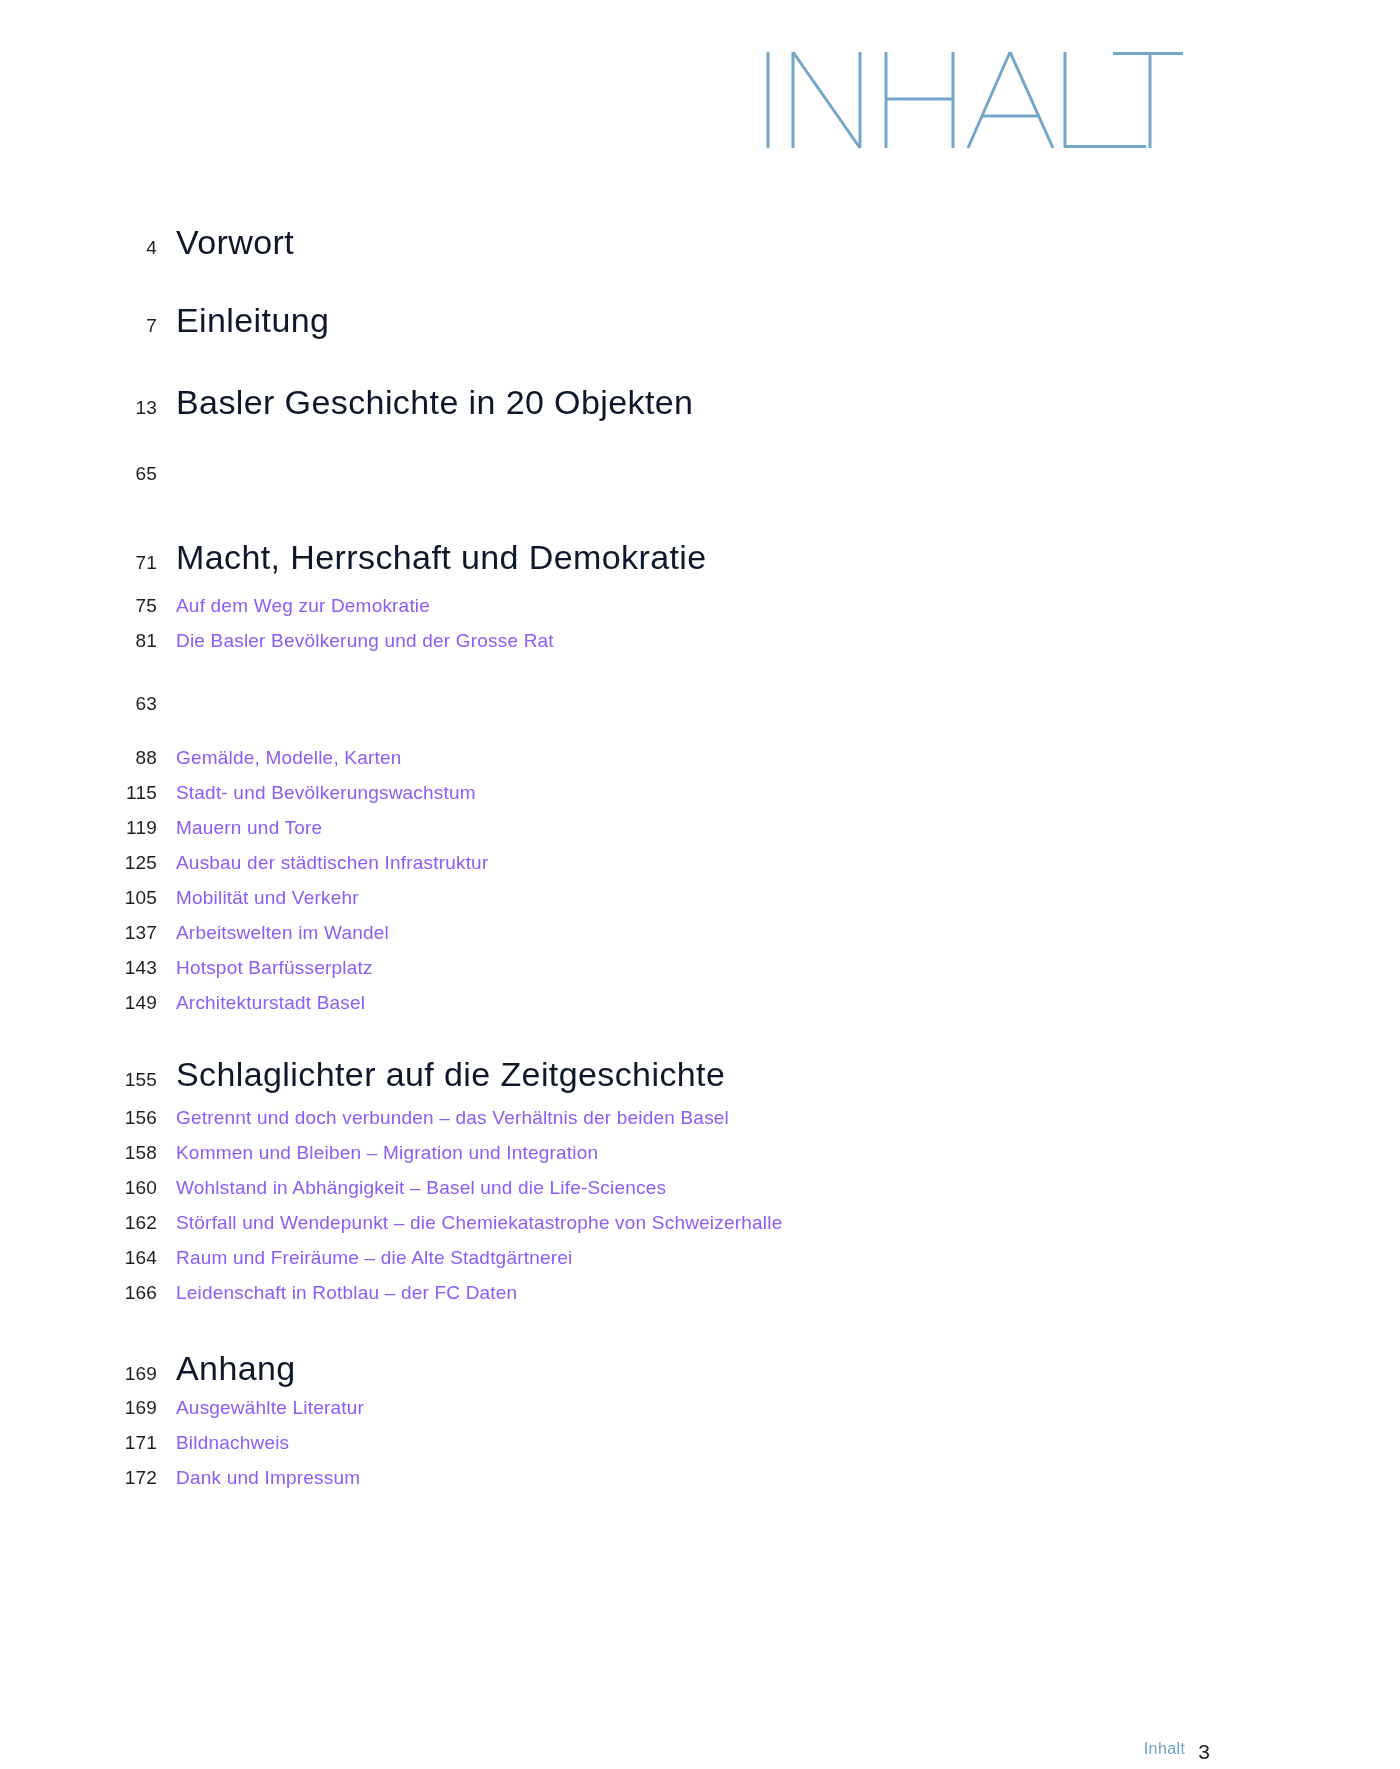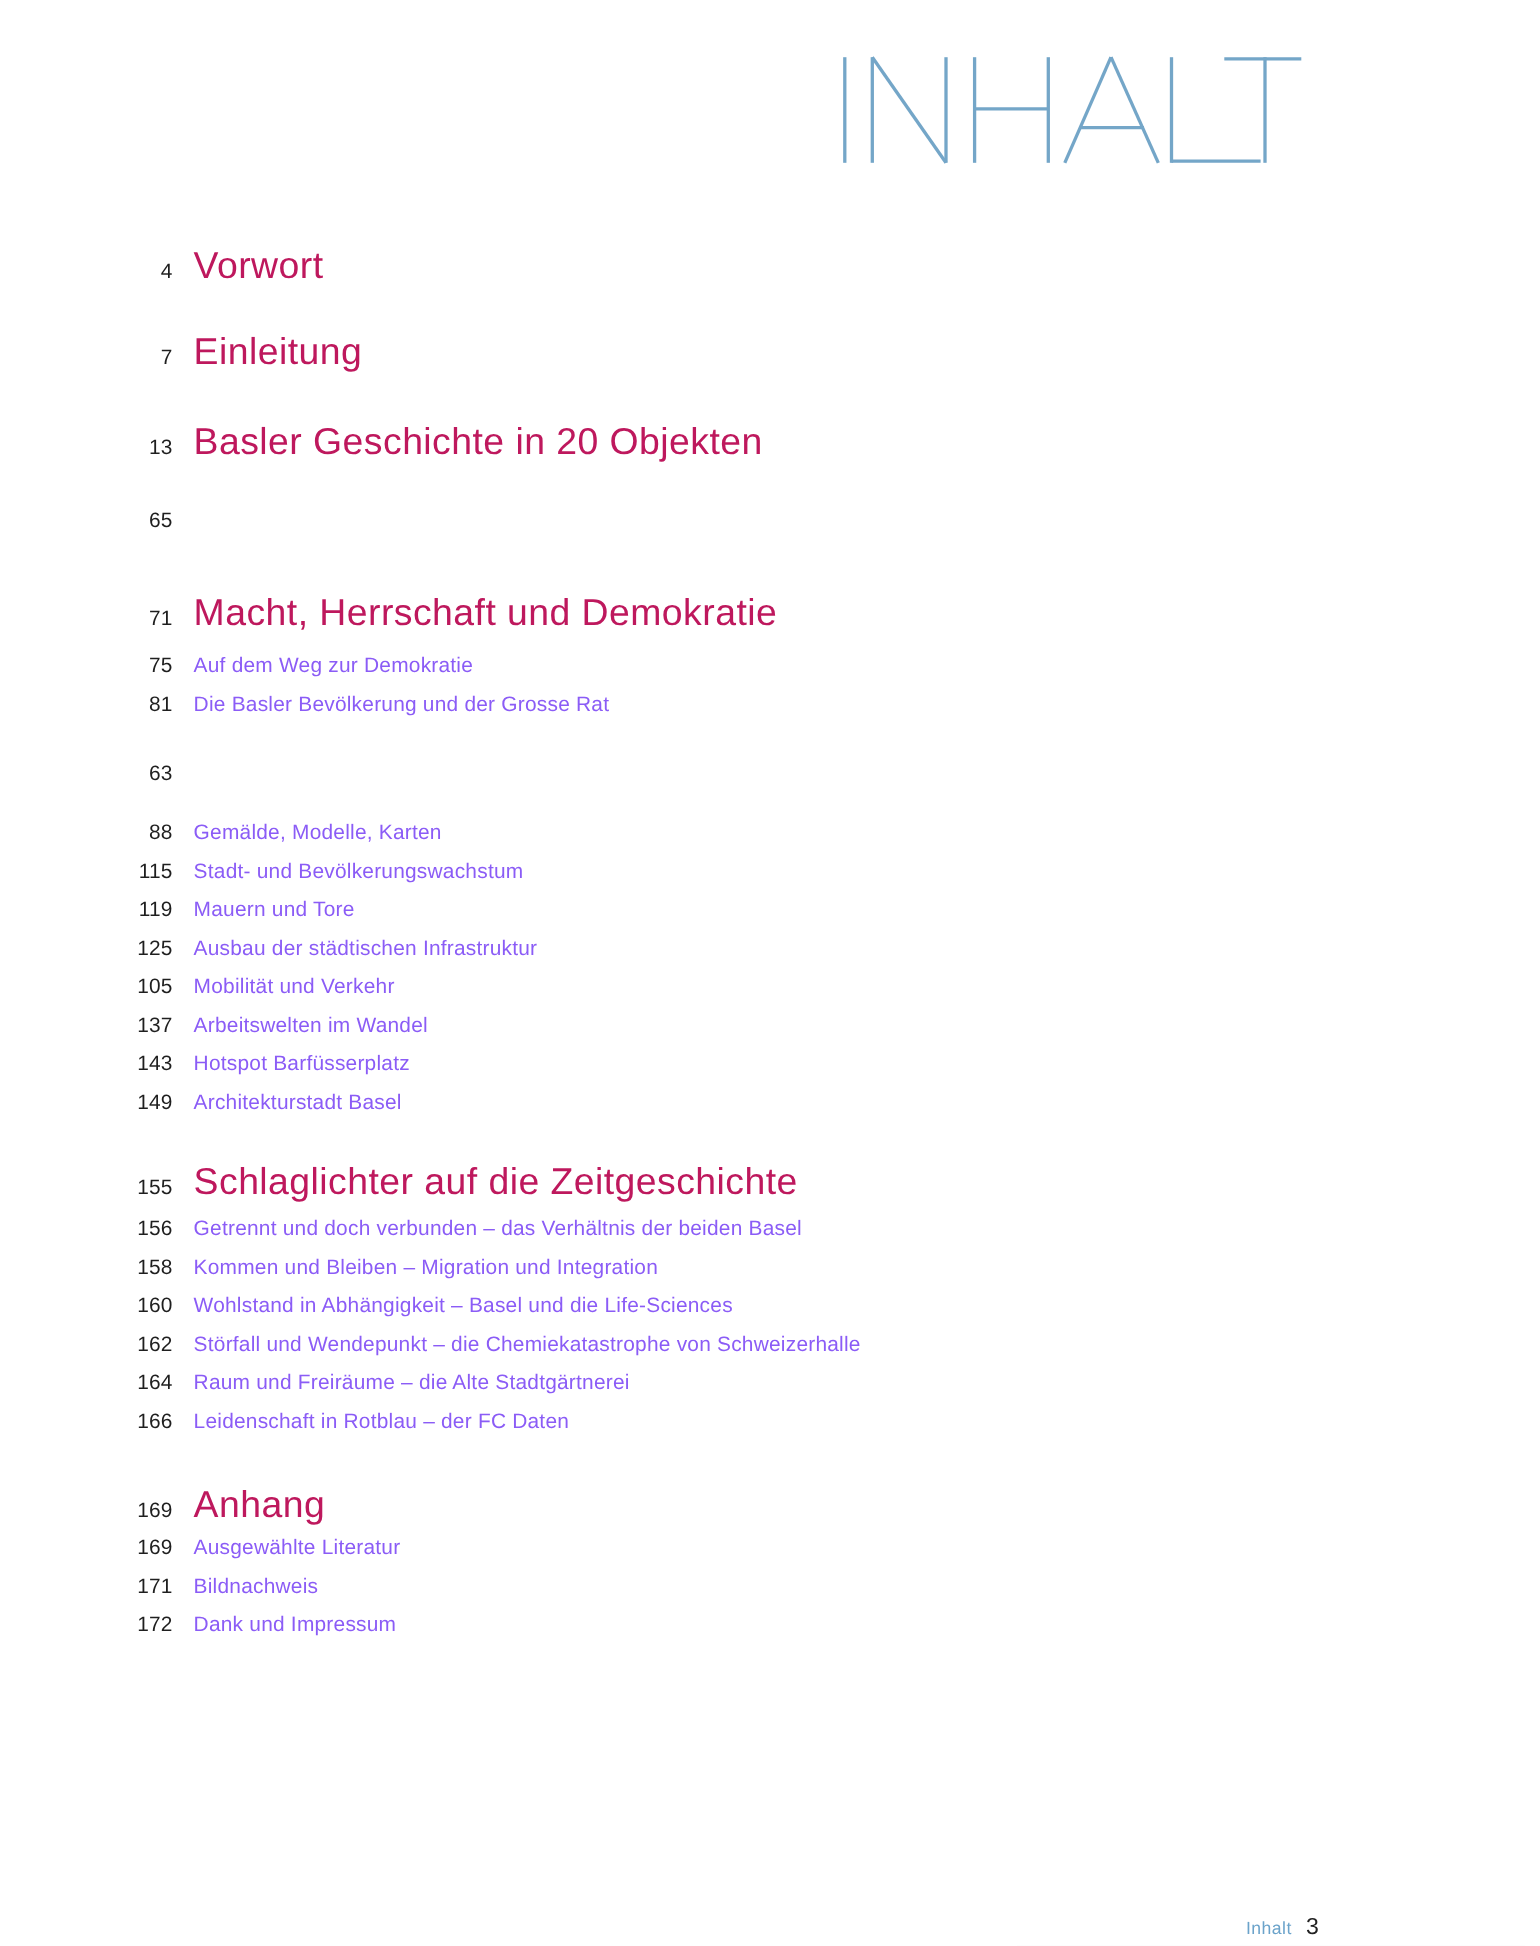"Vorwort" .toc-row.heading .label { color: #be185d -> #0f172a }
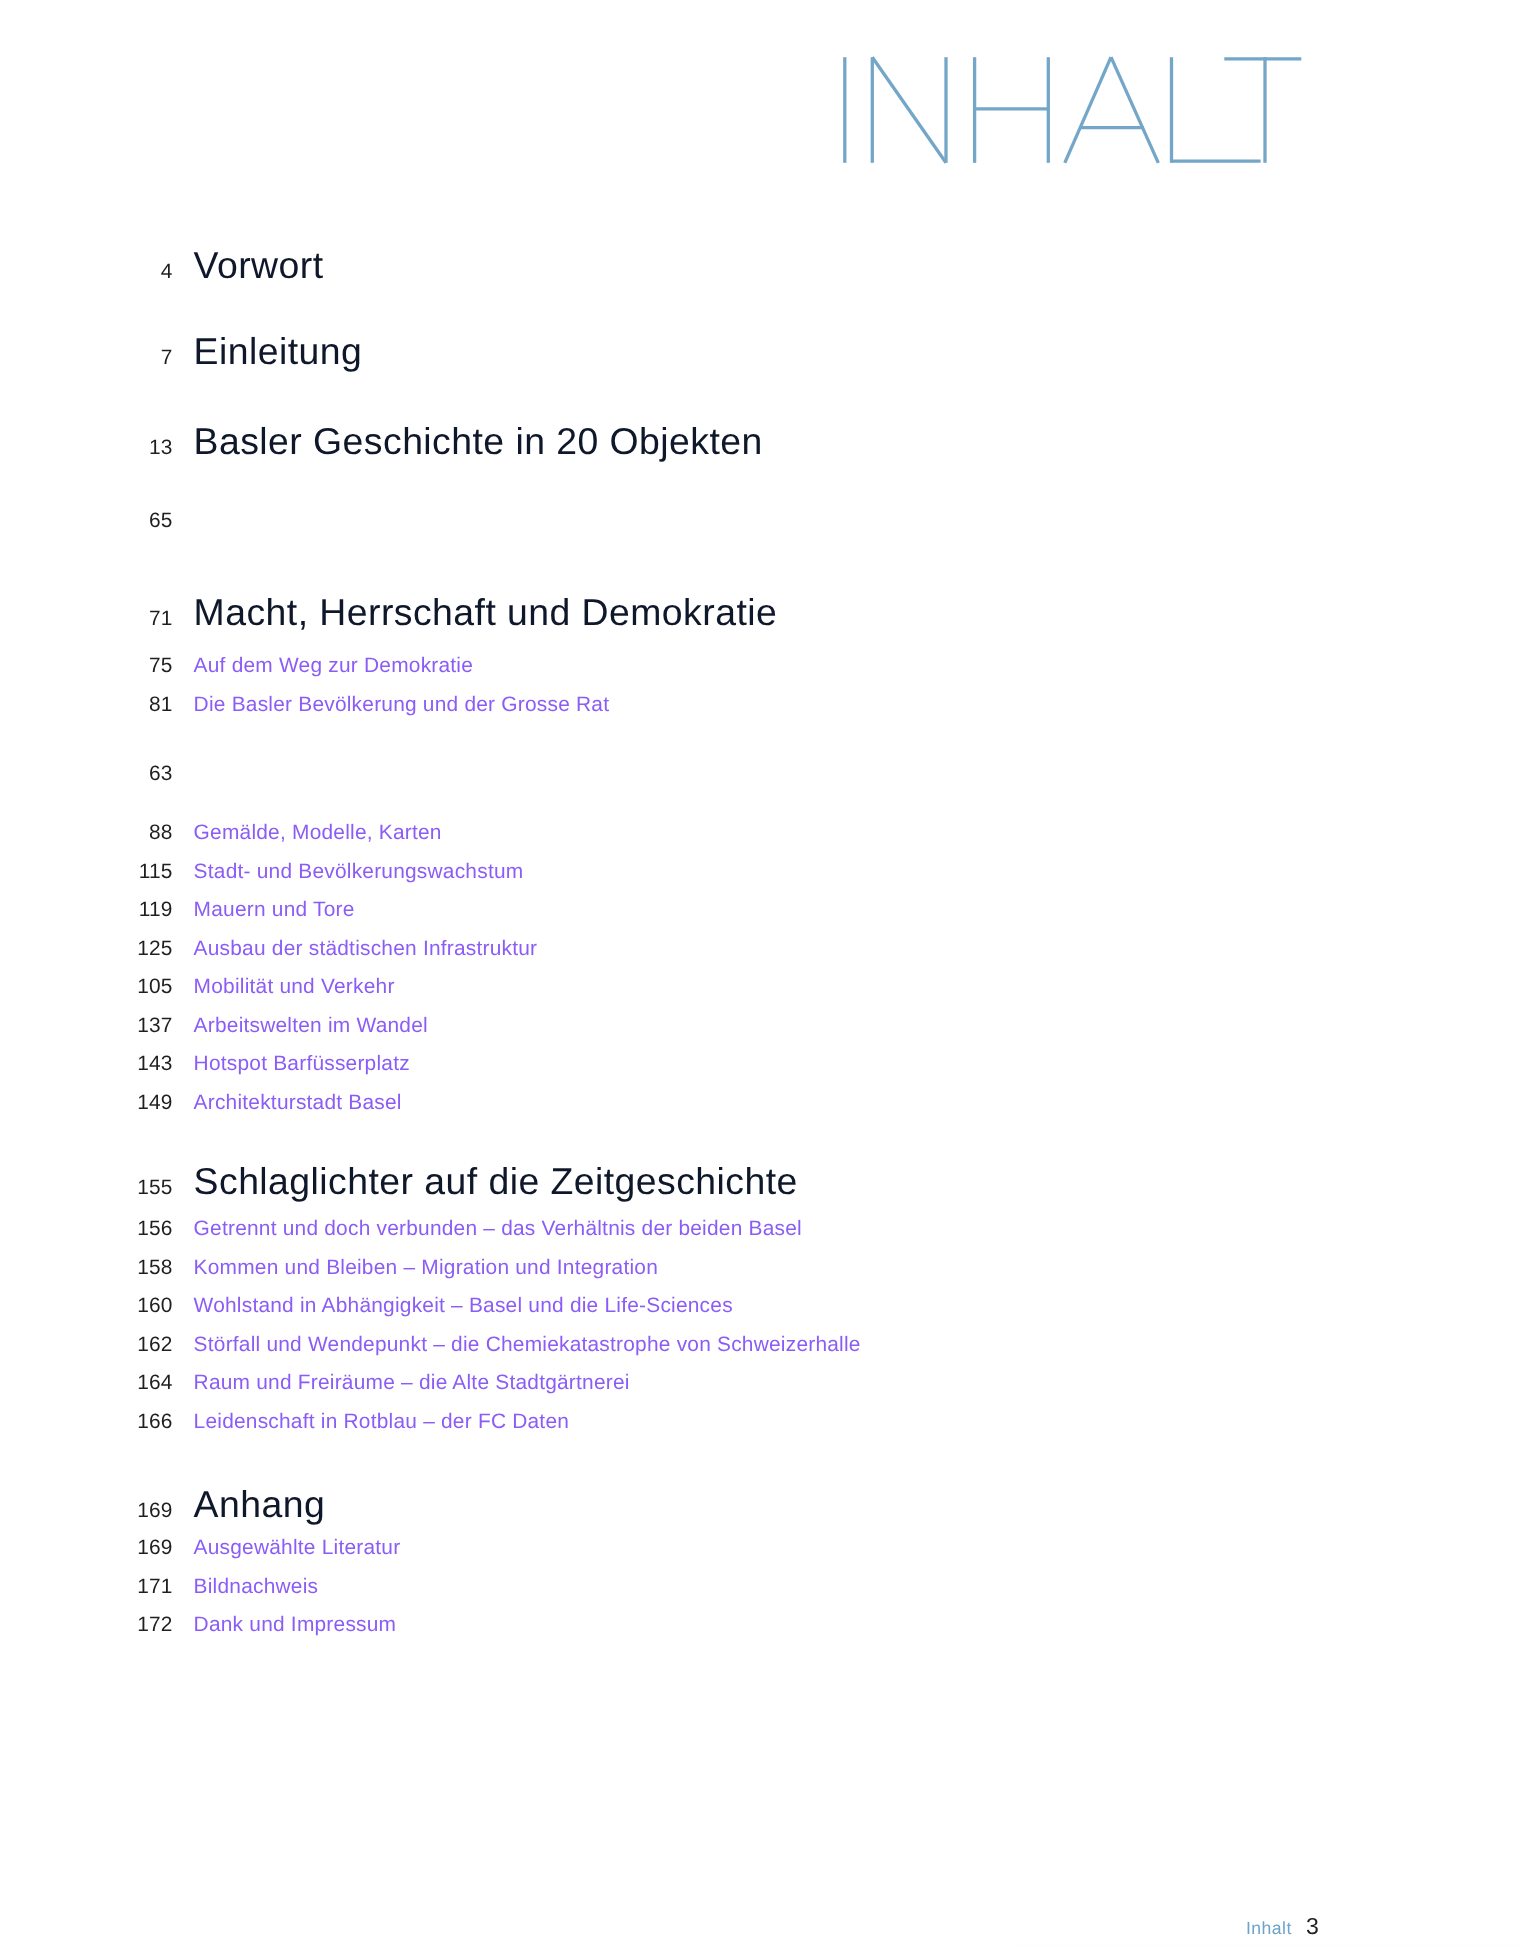"Inhalt" .footer { align-items: flex-end -> flex-start; right: 201px -> 190px }
